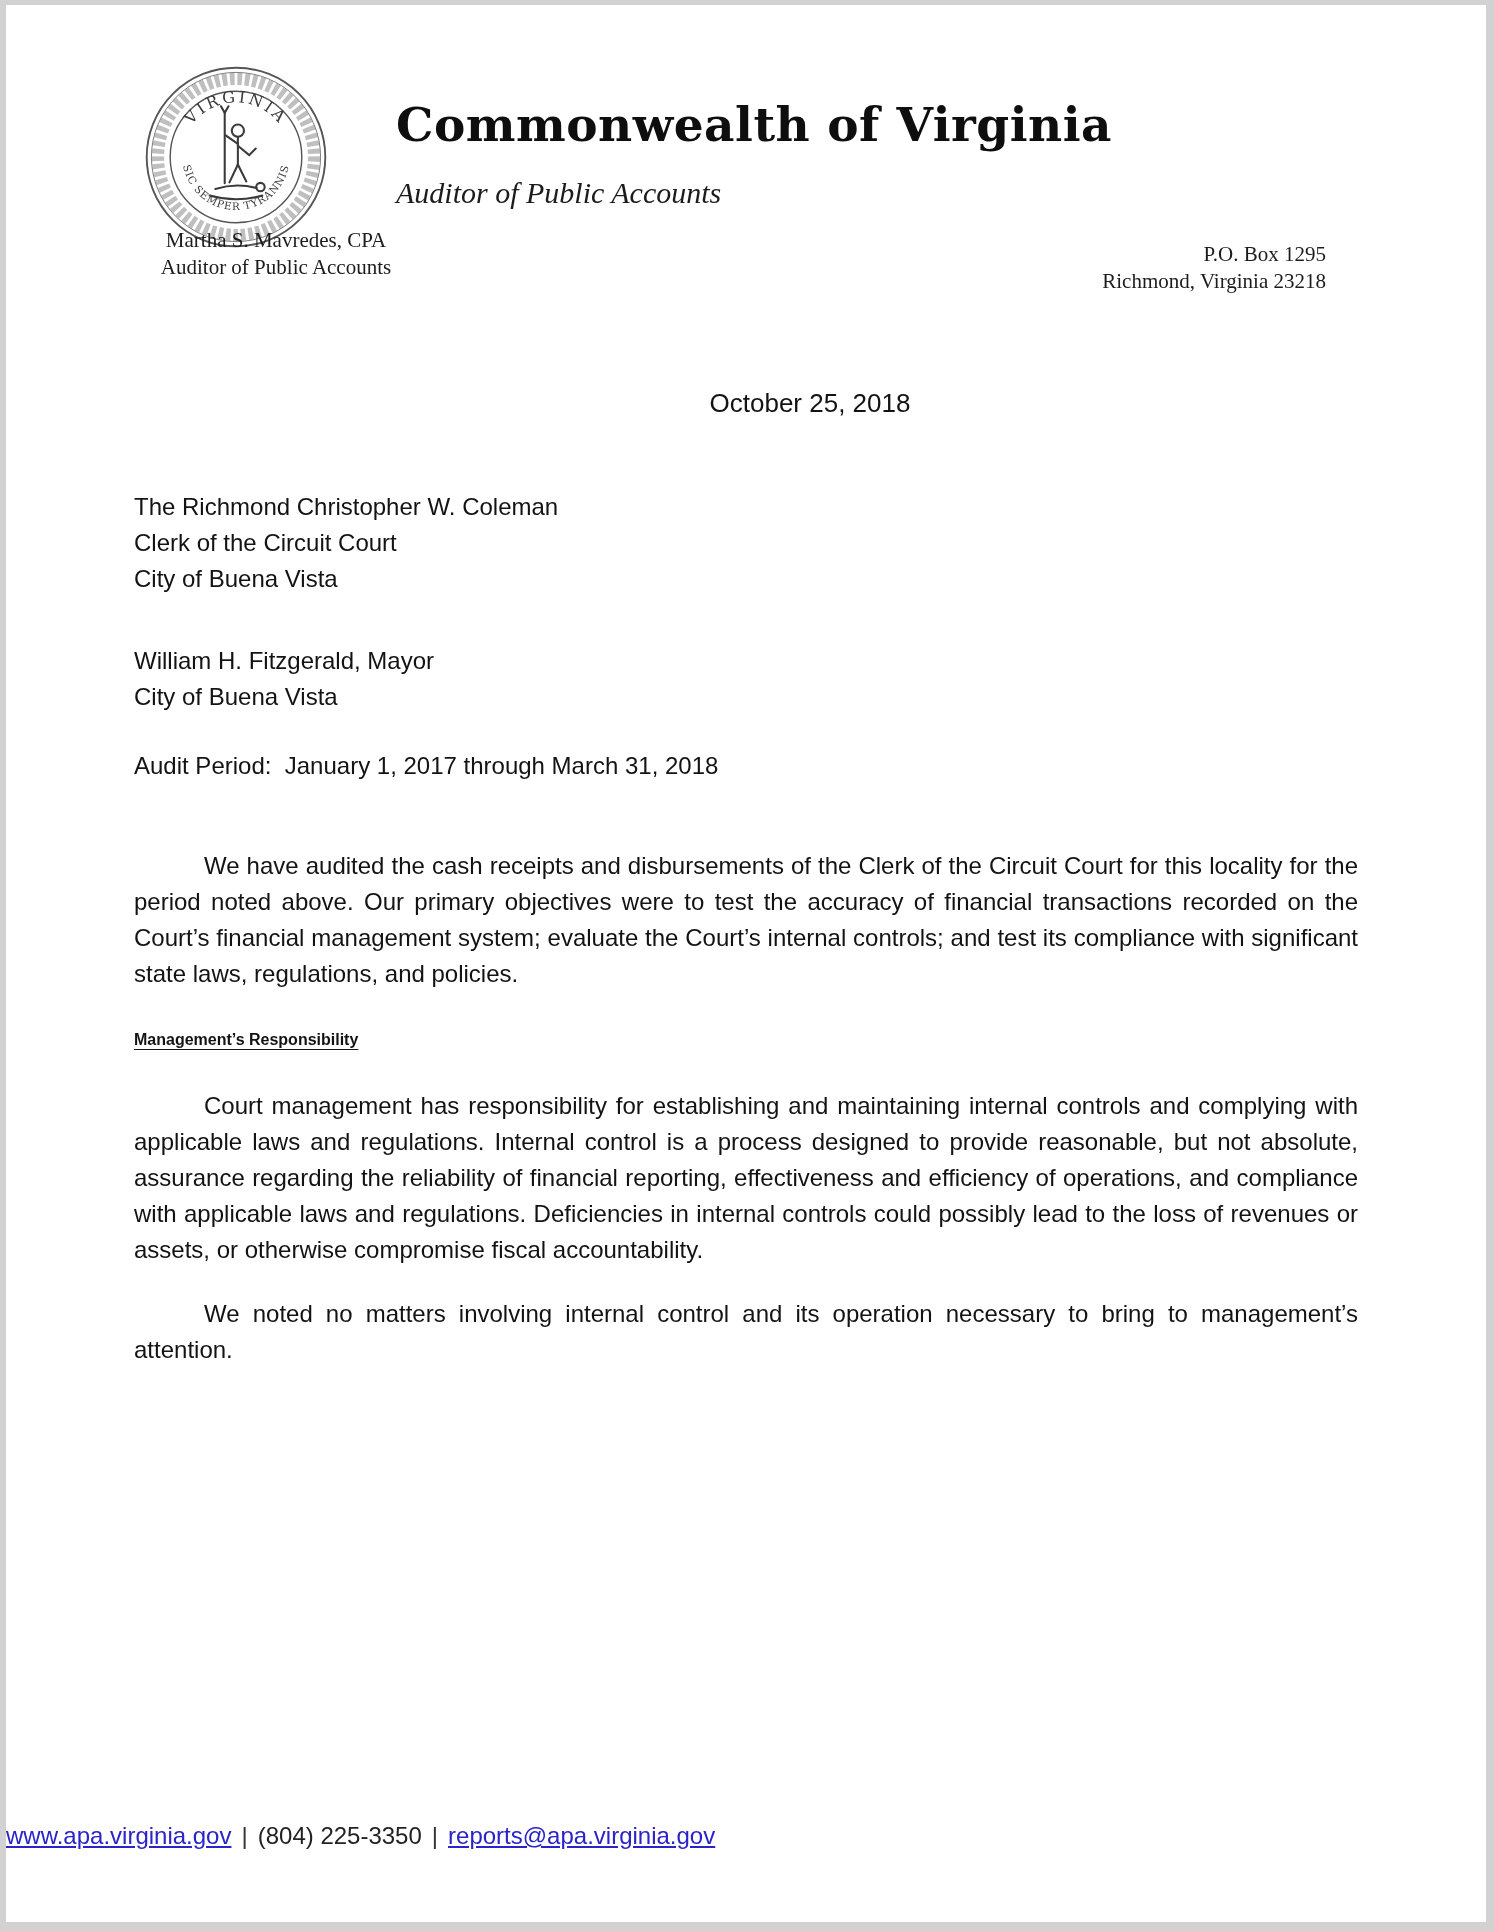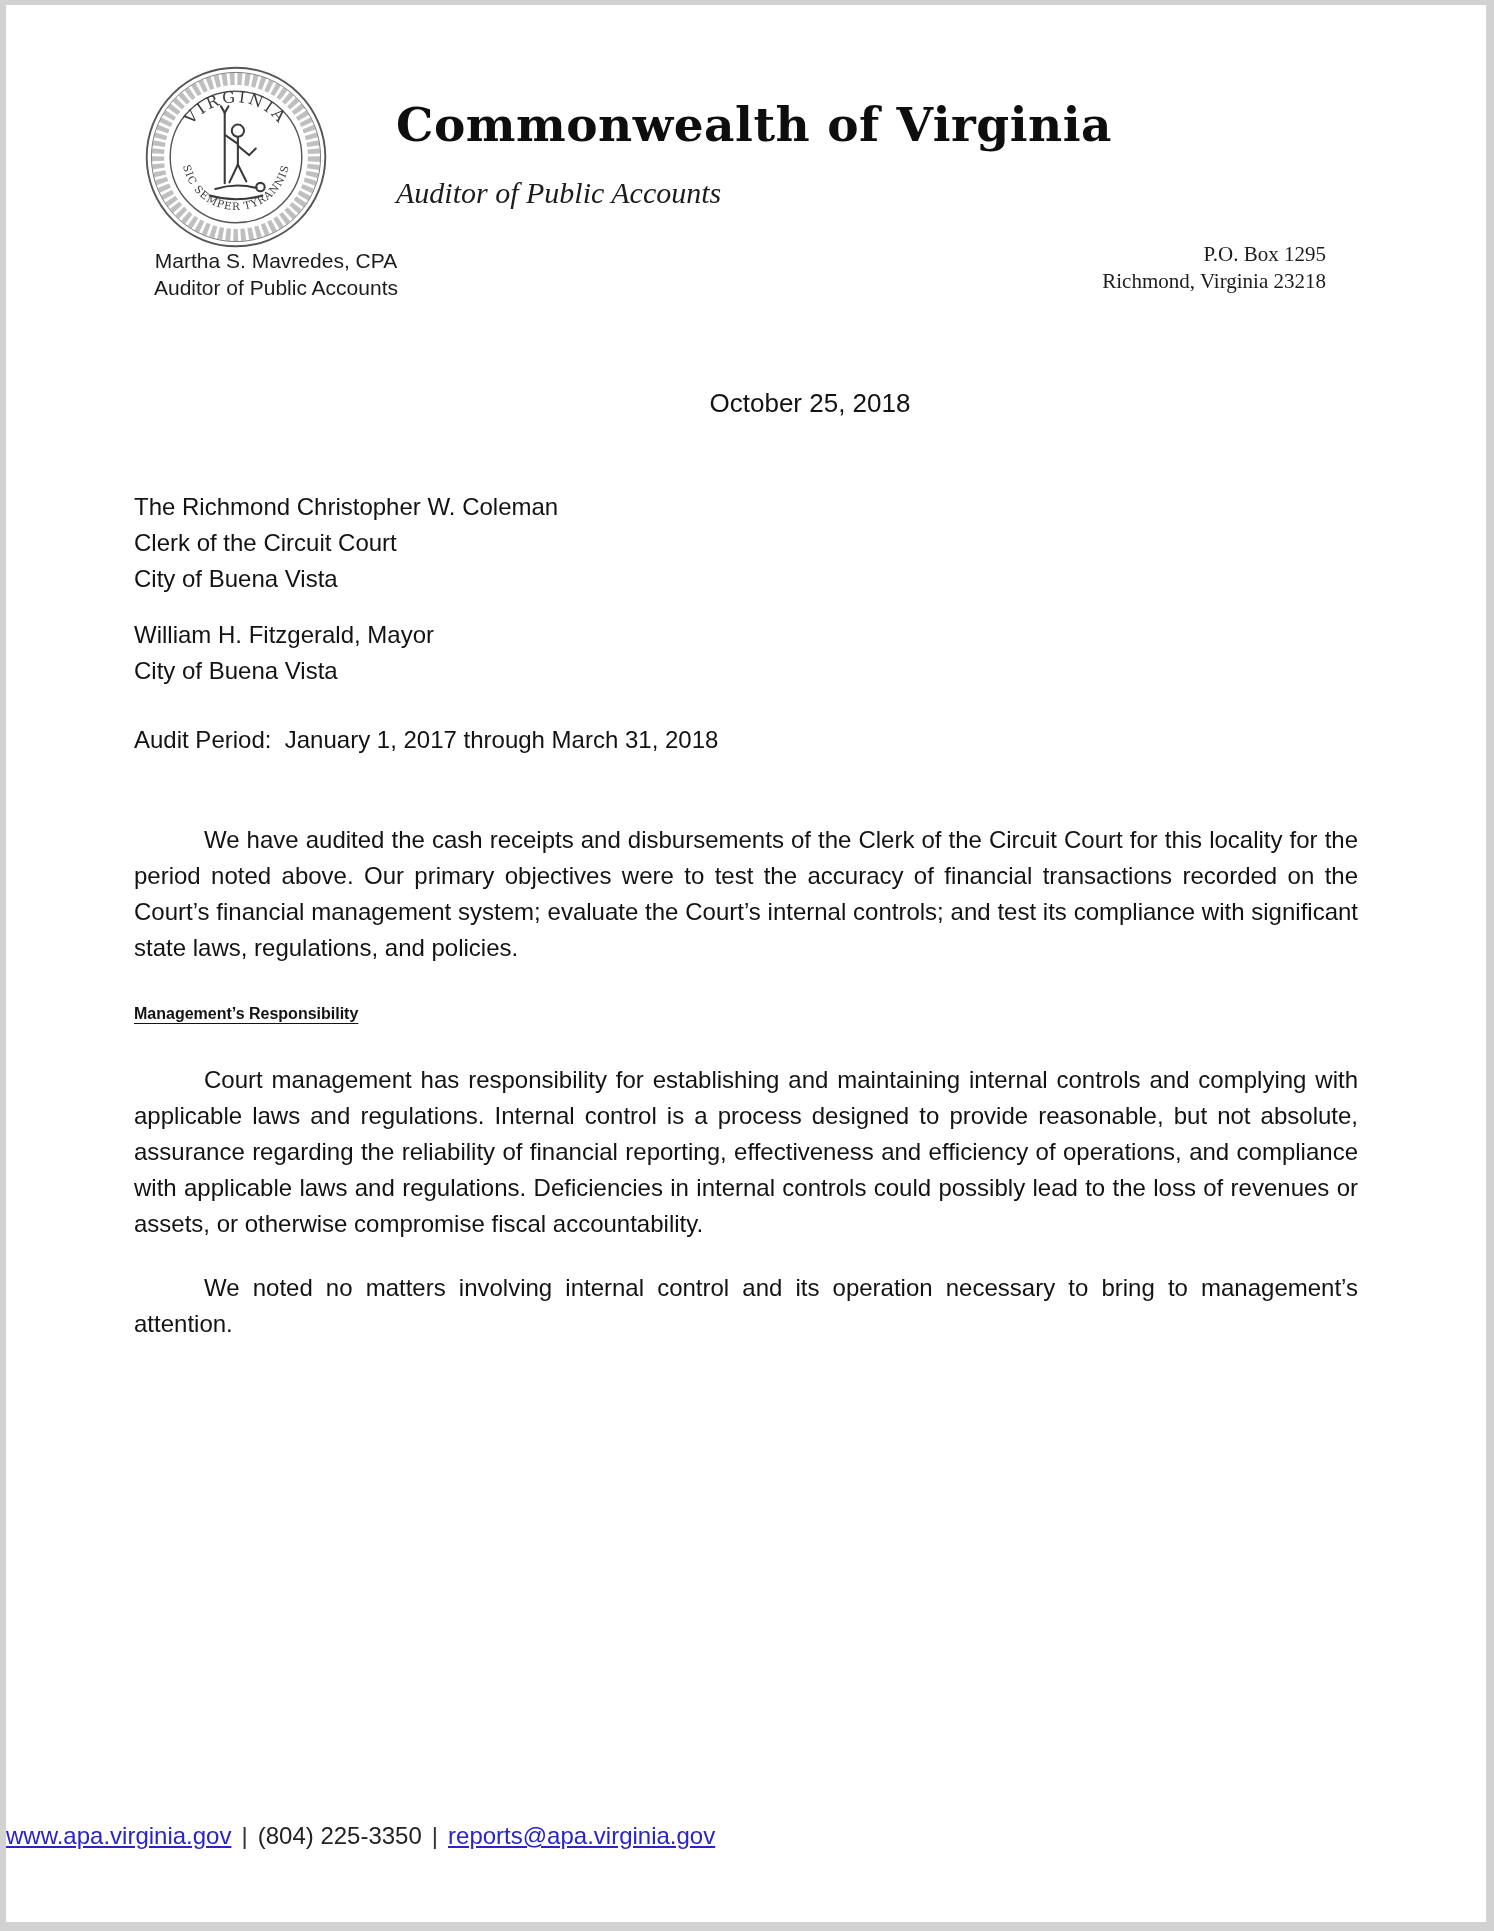"Martha S. Mavredes, CPA" .official { font-family: Liberation Sans, sans-serif -> Liberation Serif, serif; top: 242px -> 222px }
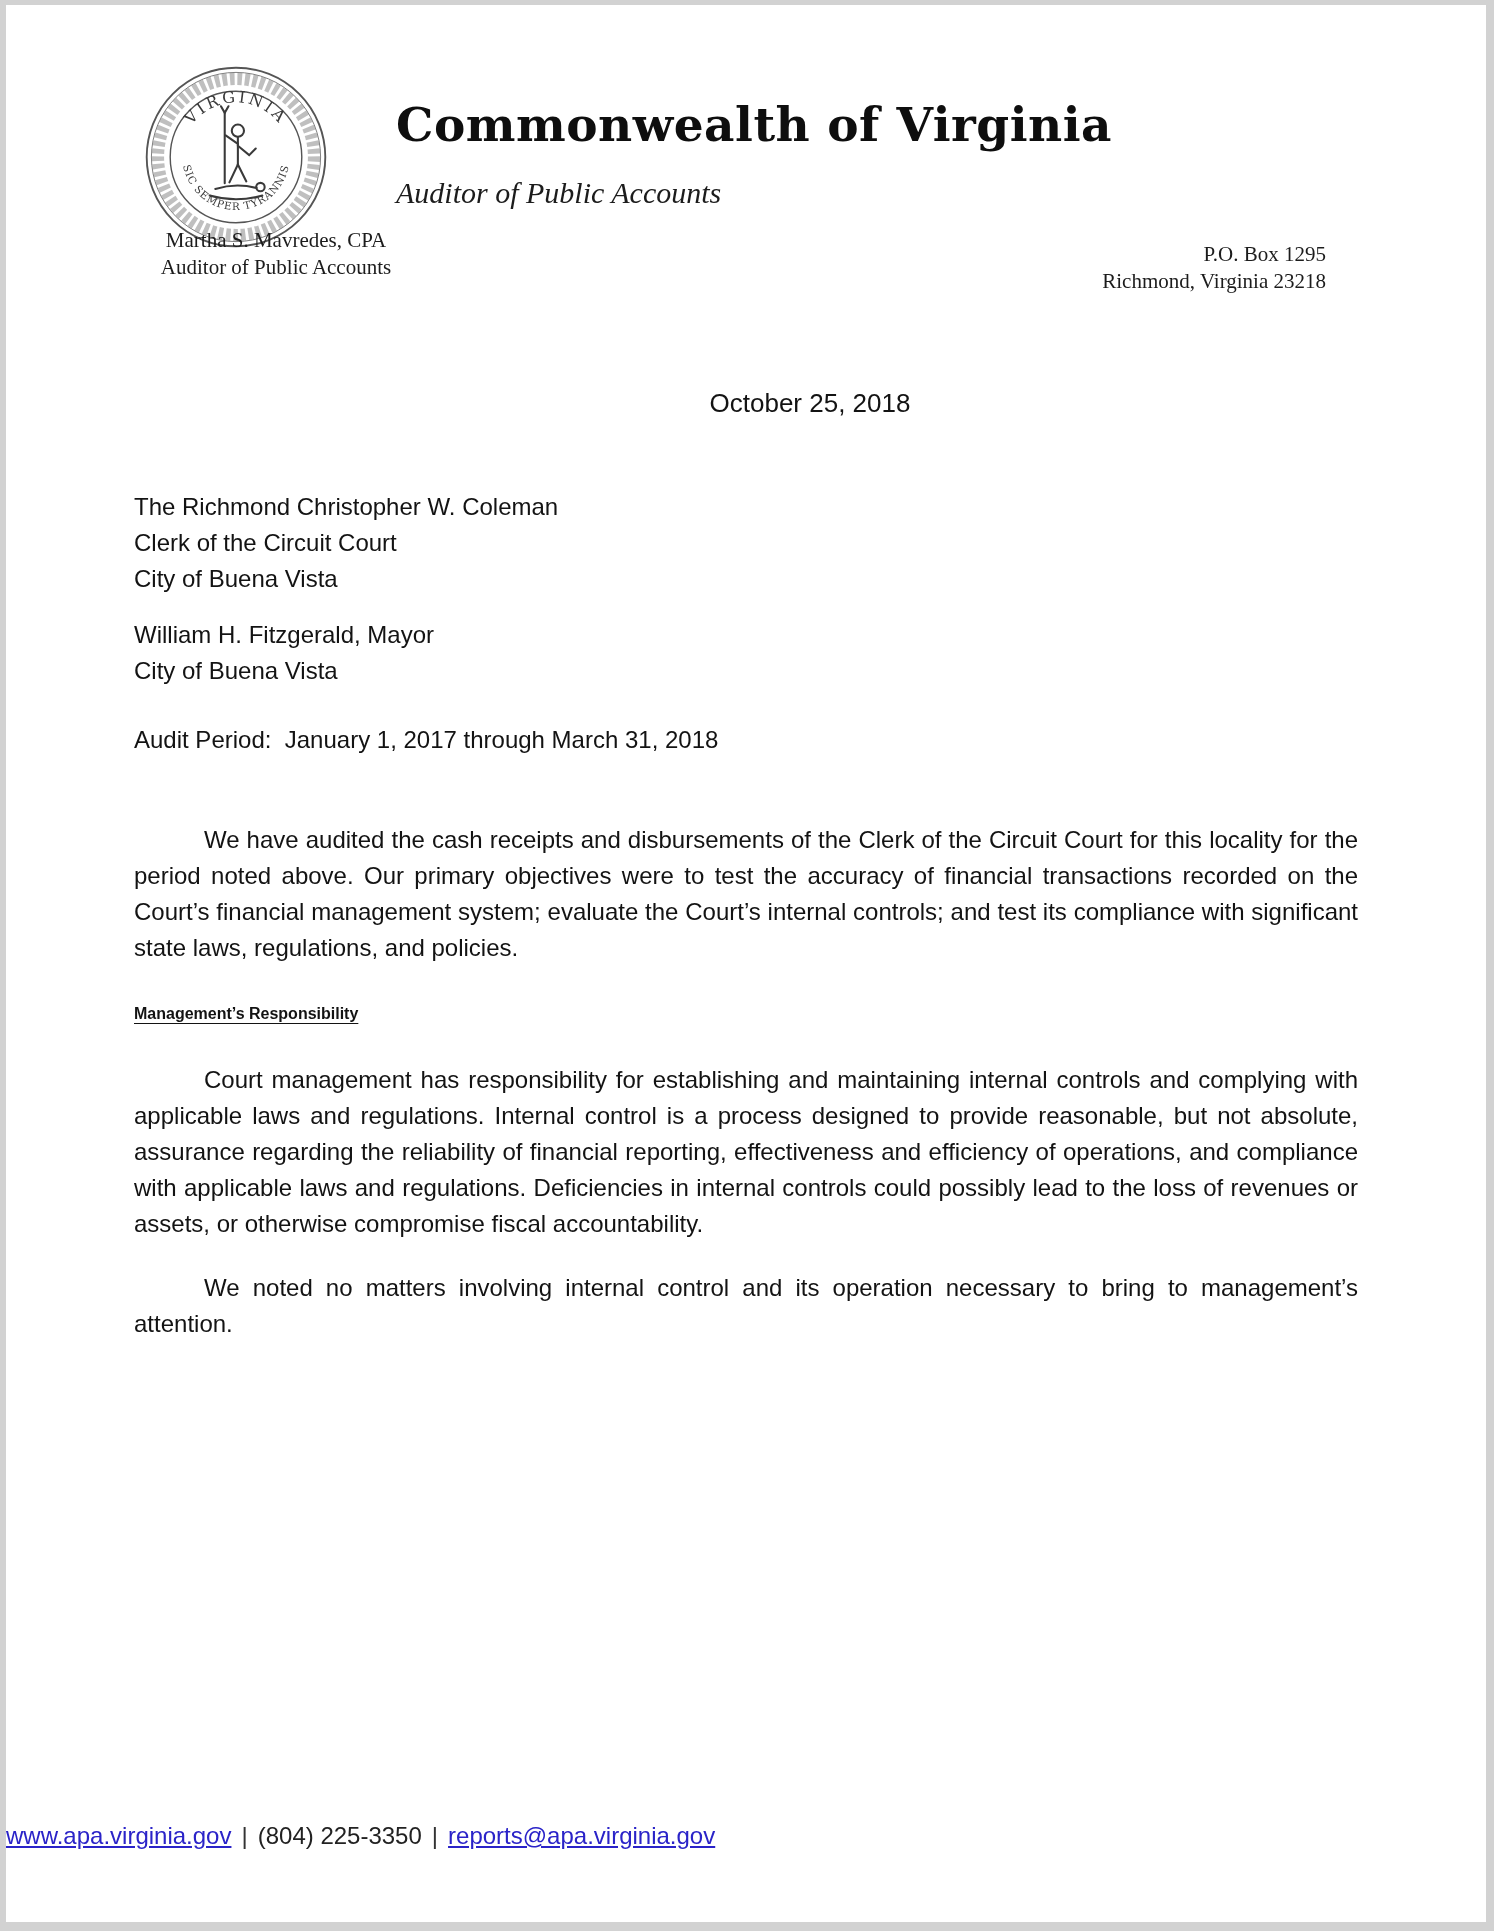"William H. Fitzgerald, Mayor" .recipient-2 { margin-top: 20px -> 46px }
